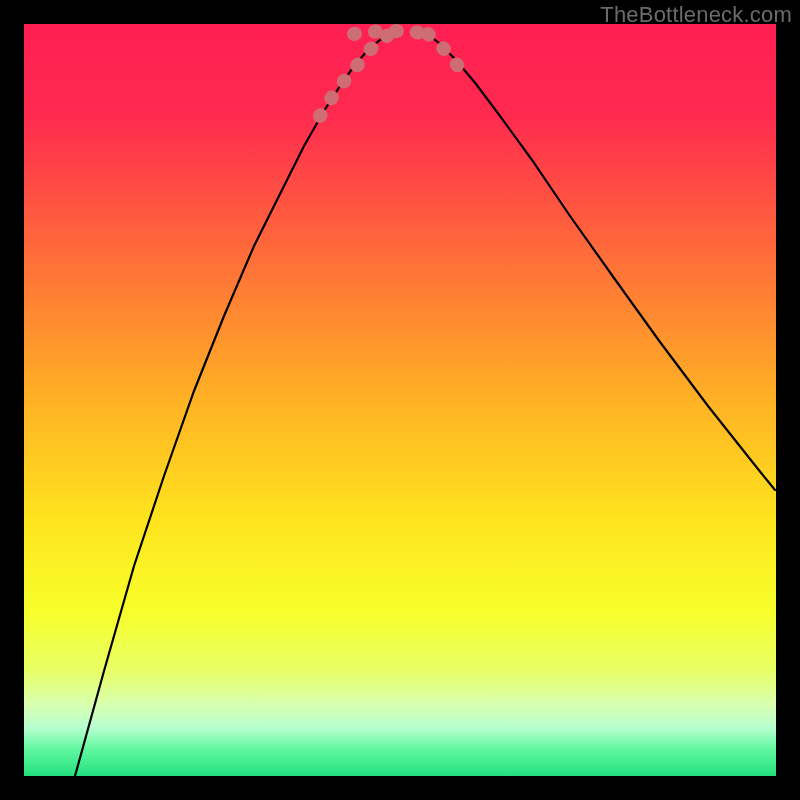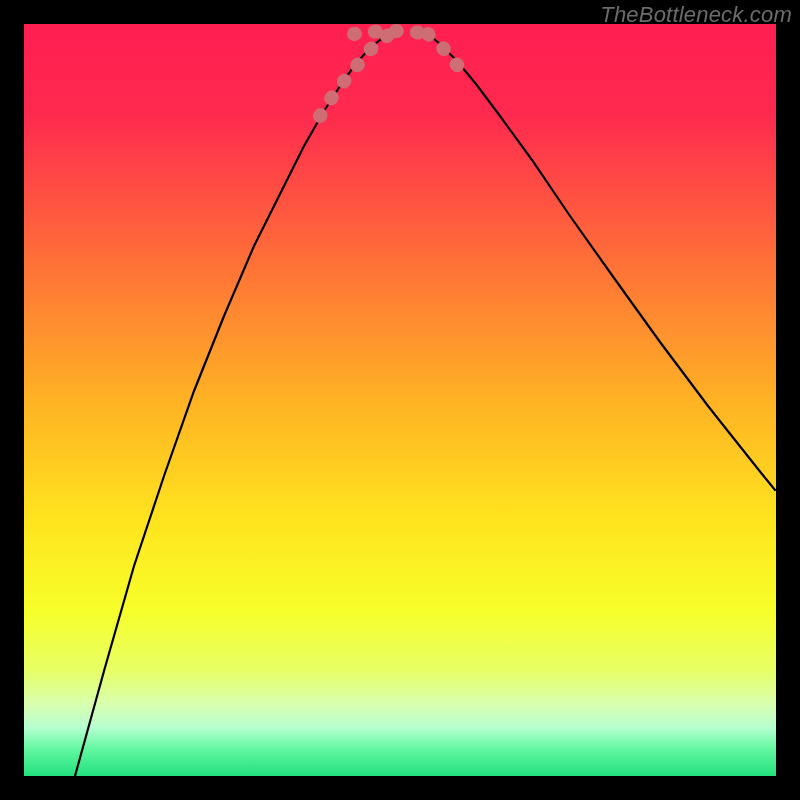"TheBottleneck.com" .watermark { font-style: italic -> none }
